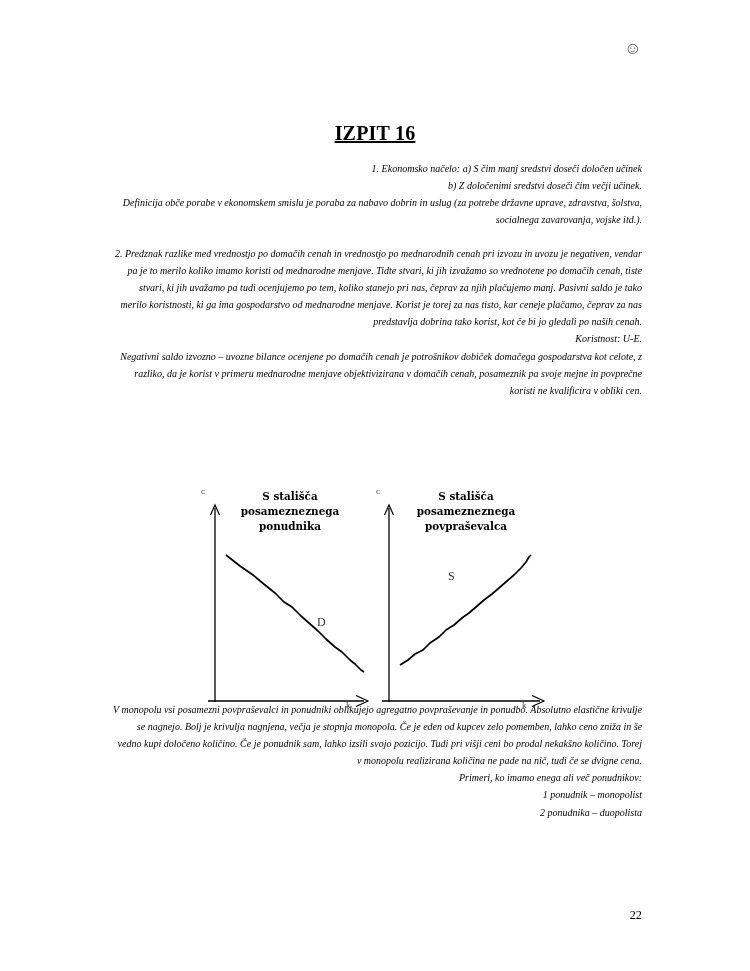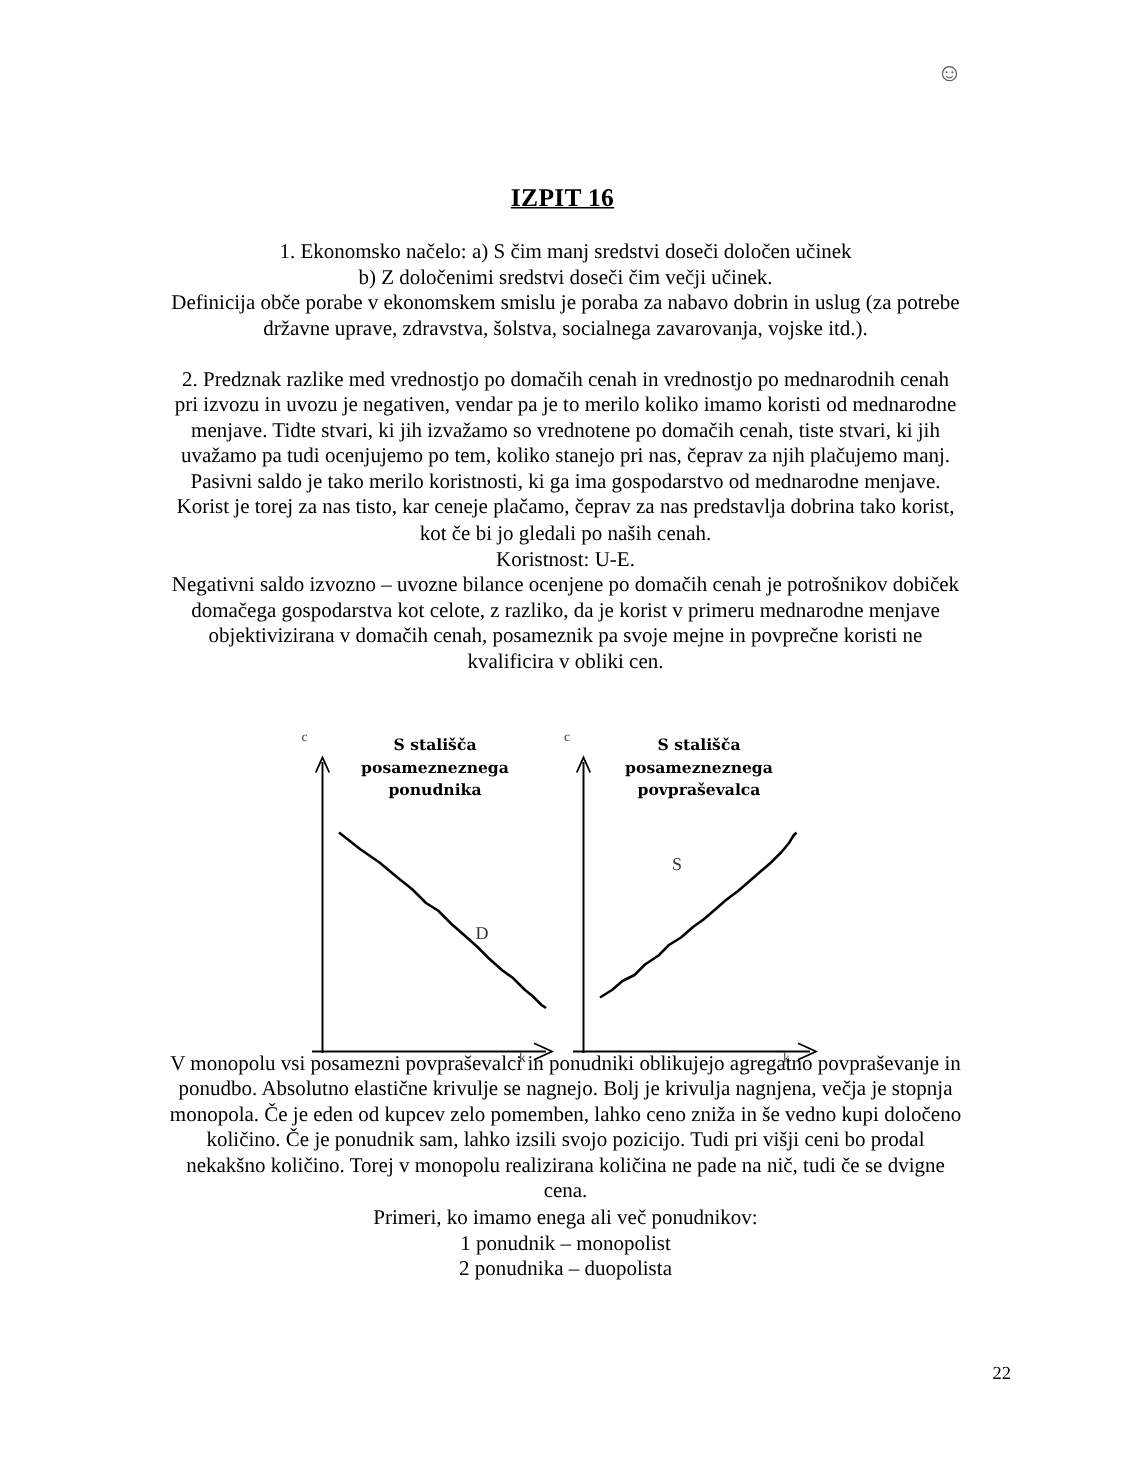"IZPIT 16" .doc-title { font-size: 17px -> 20px }
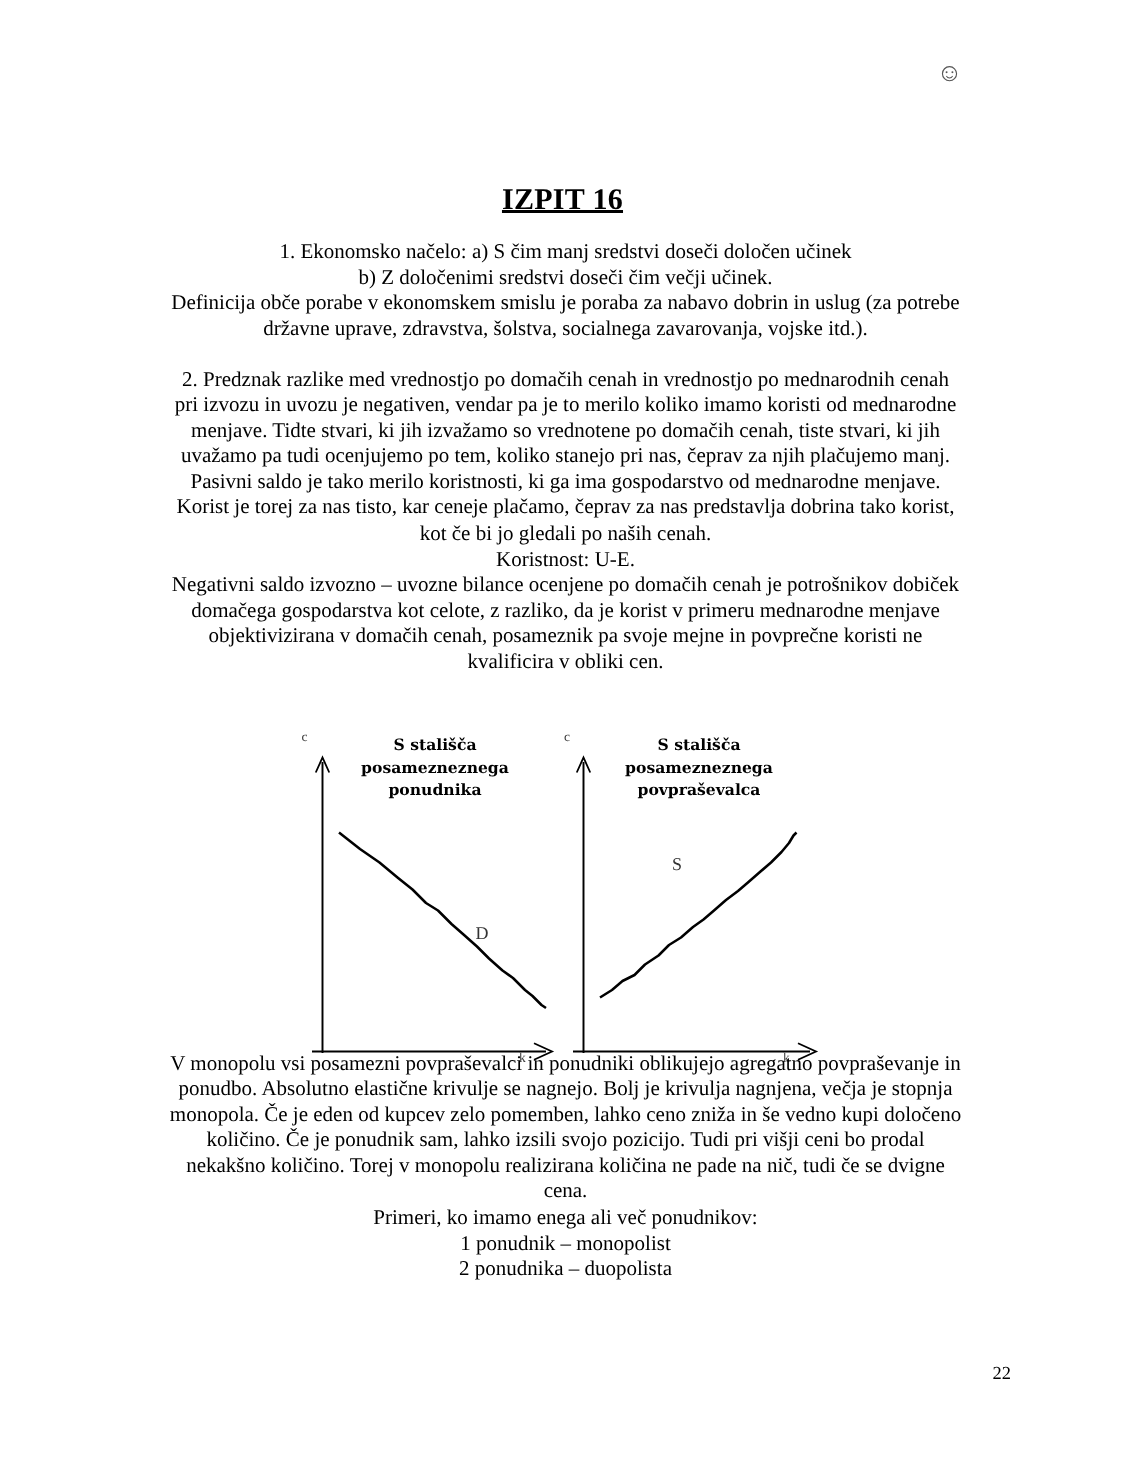"1. Ekonomsko načelo: a) S" .block { font-size: 14px -> 10px; font-style: none -> italic; text-align: center -> right }
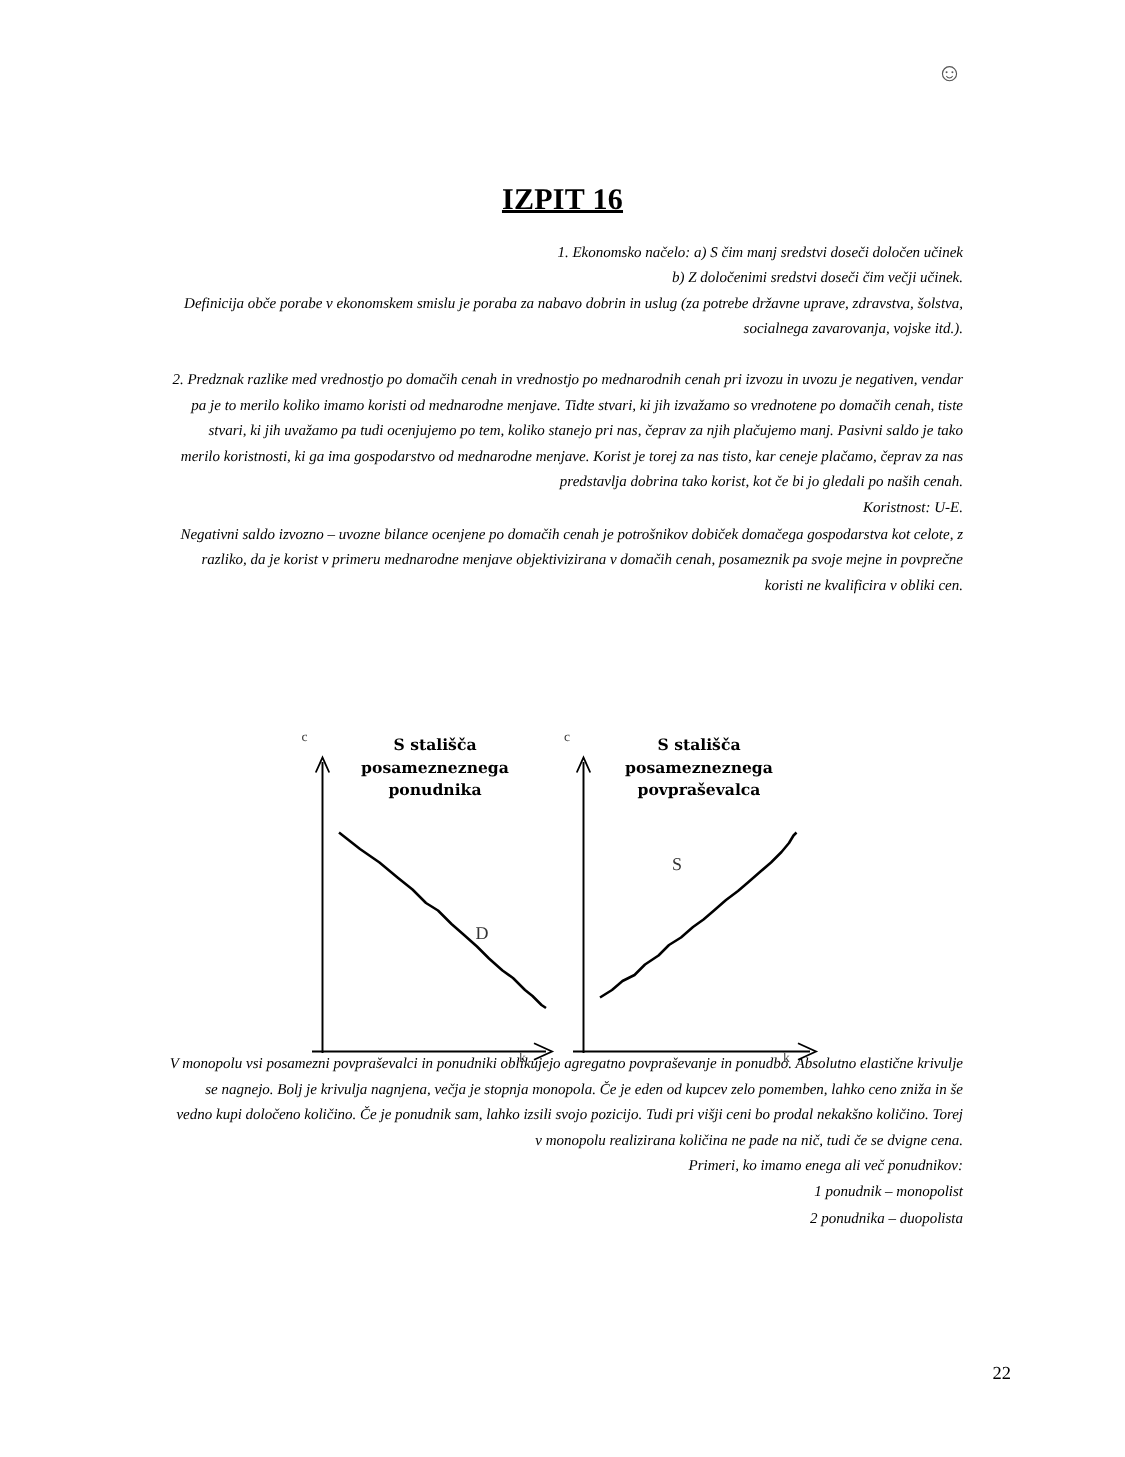"22" .page-num { padding-right: 76px -> 108px }
